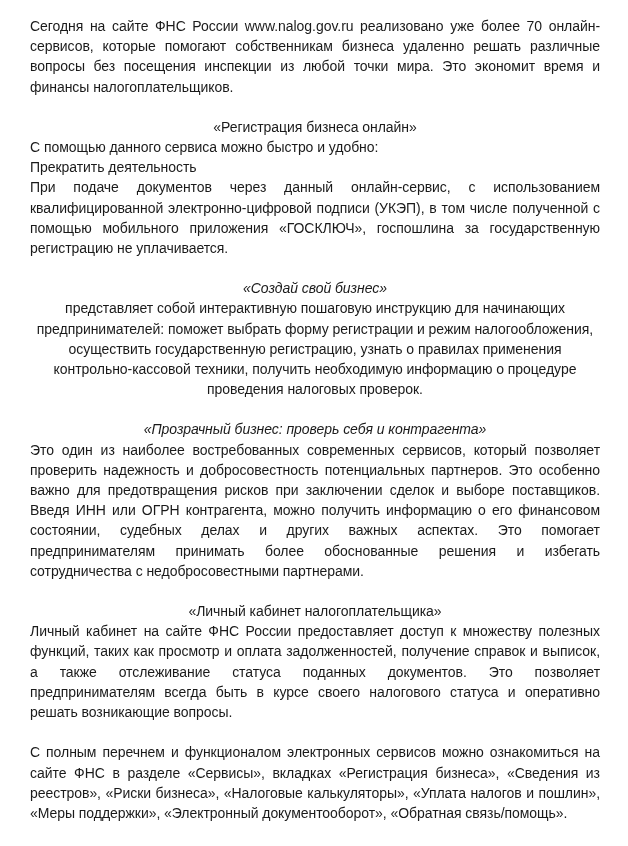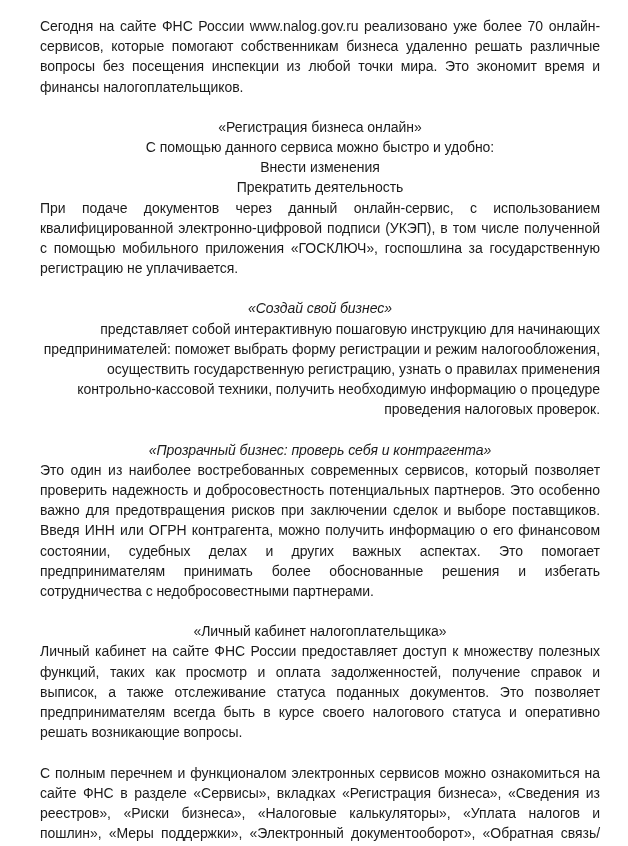"Сегодня на сайте ФНС России" .page { padding: 16px 28px 0 40px -> 16px 28px 0 30px }
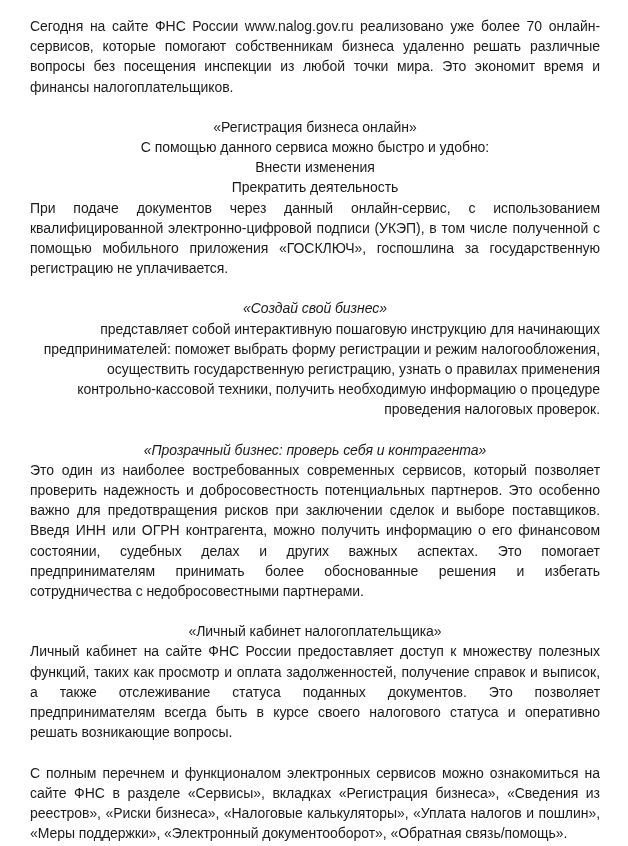"С помощью данного сервиса можно" .line { text-align: center -> left }
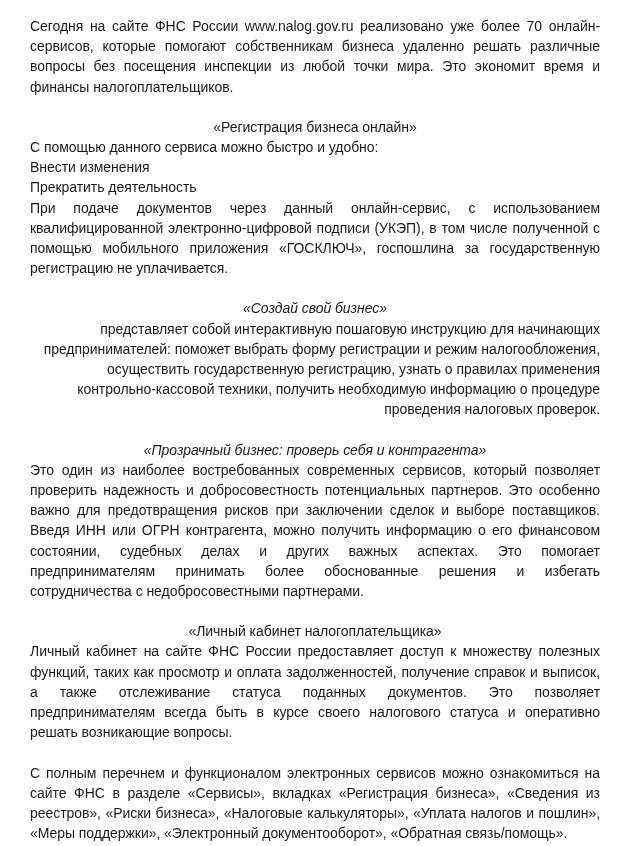"Внести изменения" div.line { html: <div>Внести изменения</div> -> none }
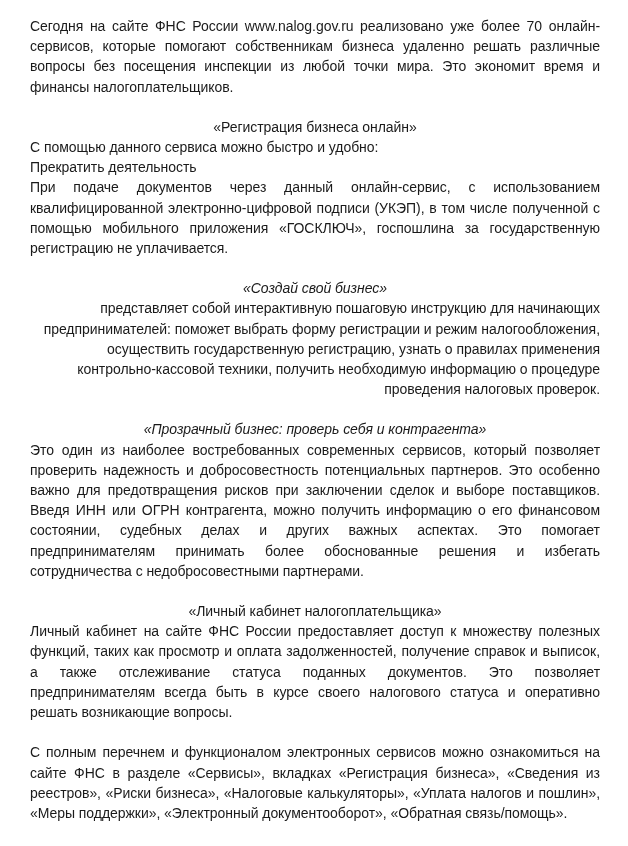"представляет собой интерактивную" .para-left { text-align: right -> center }
